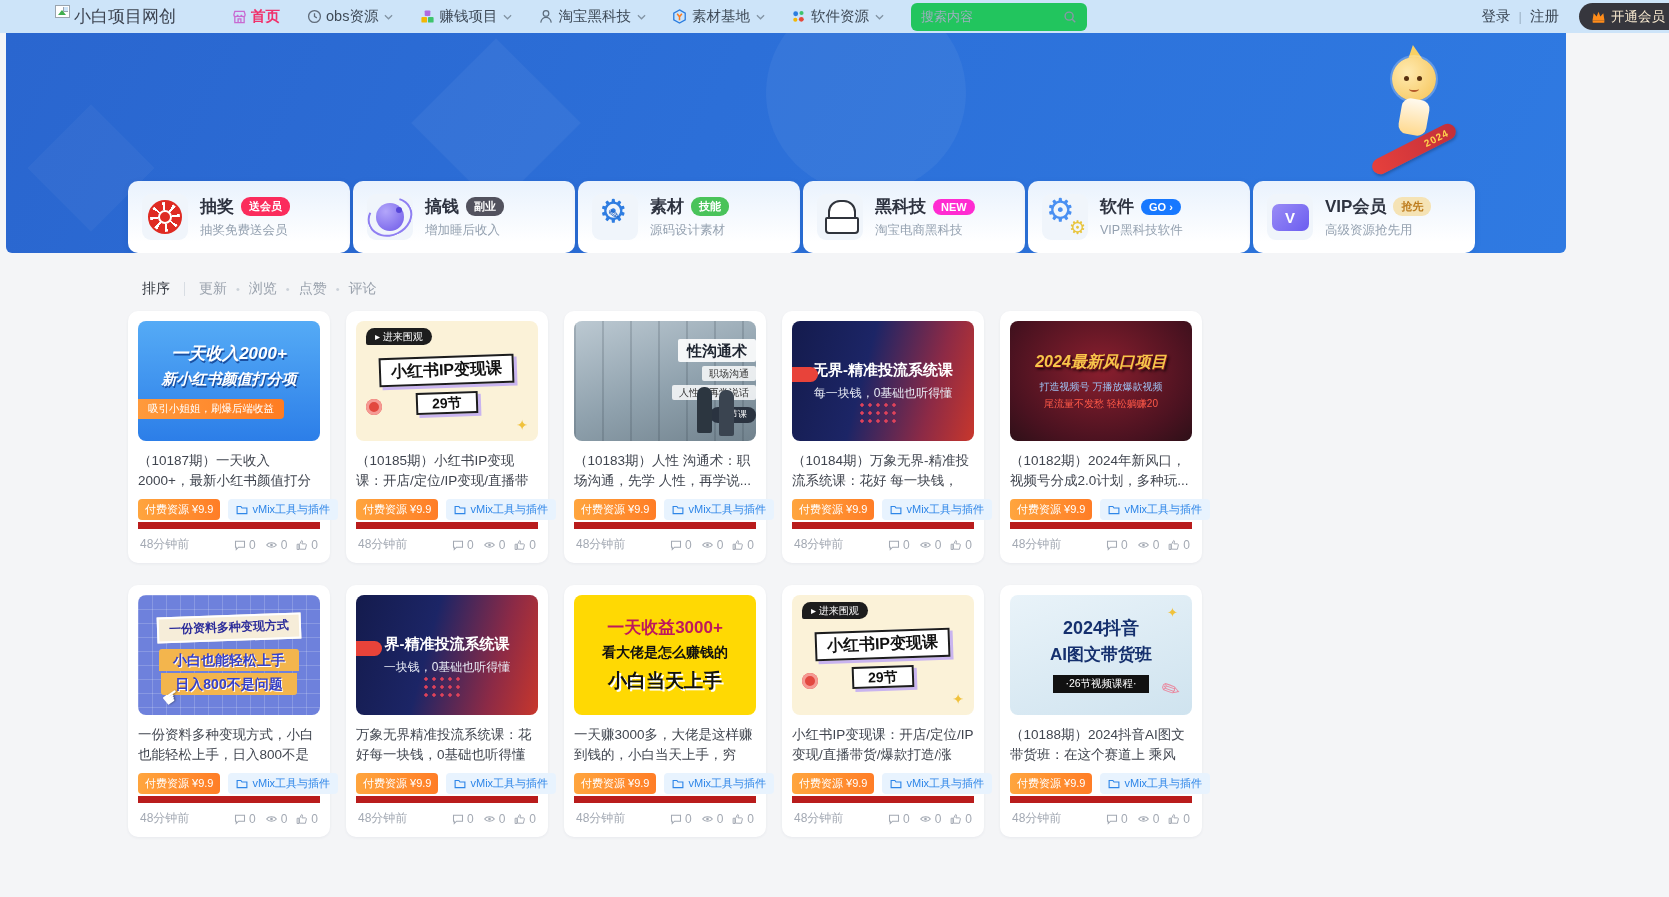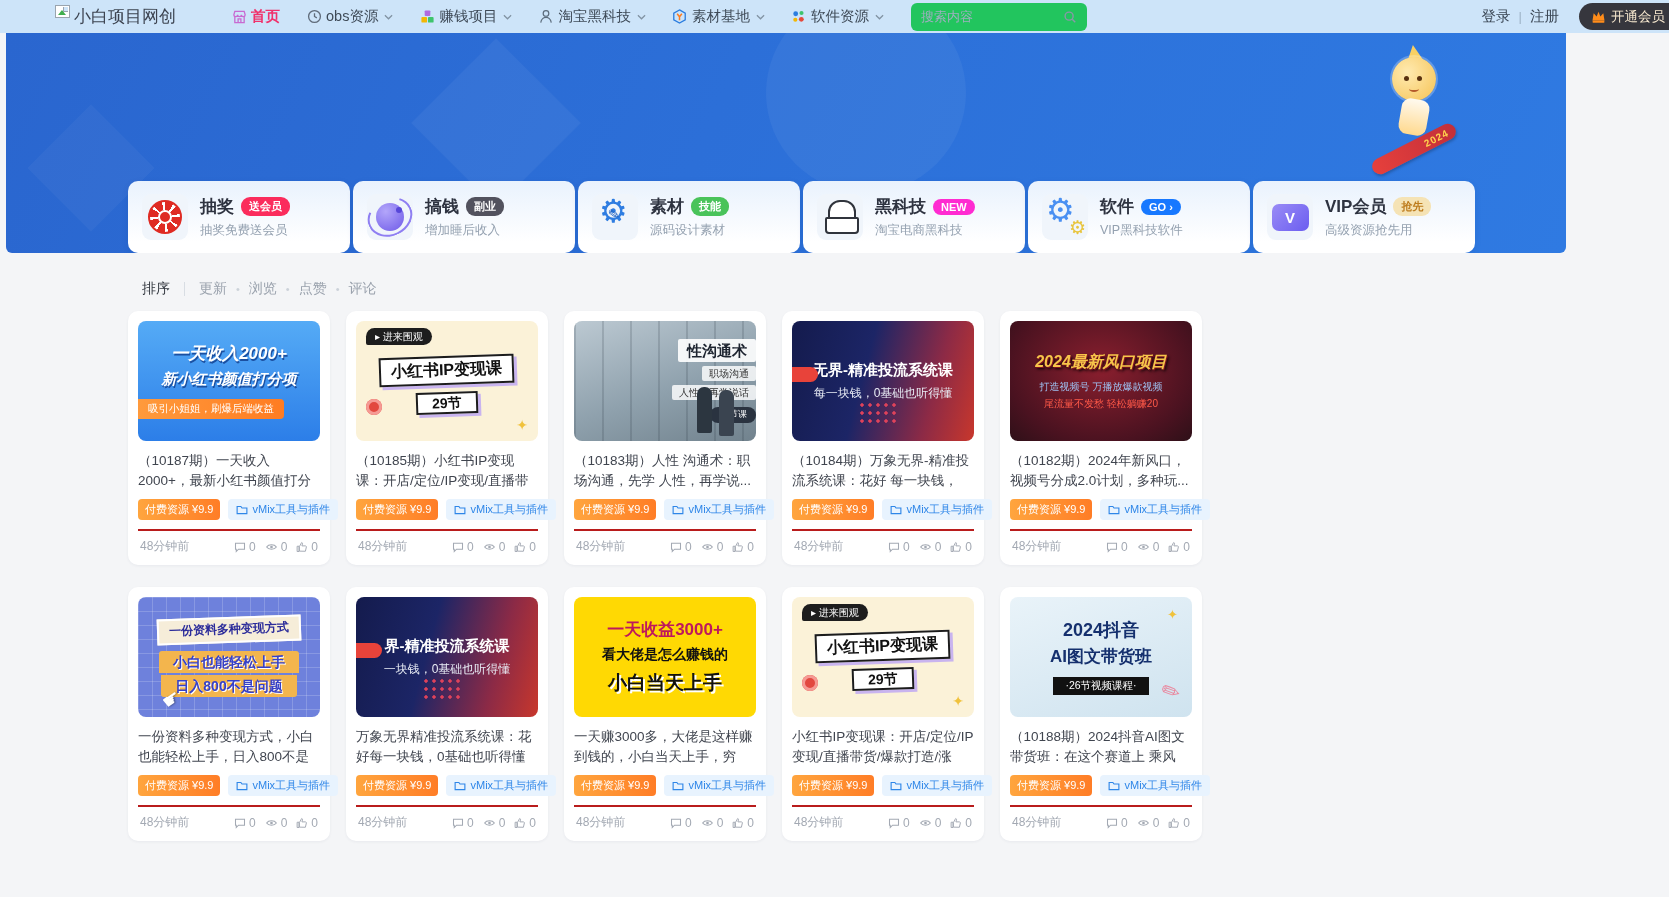"48分钟前" .foot { border-top: 2px solid #b91c1c -> 7px solid #b91c1c; margin-top: 9px -> 2px }
